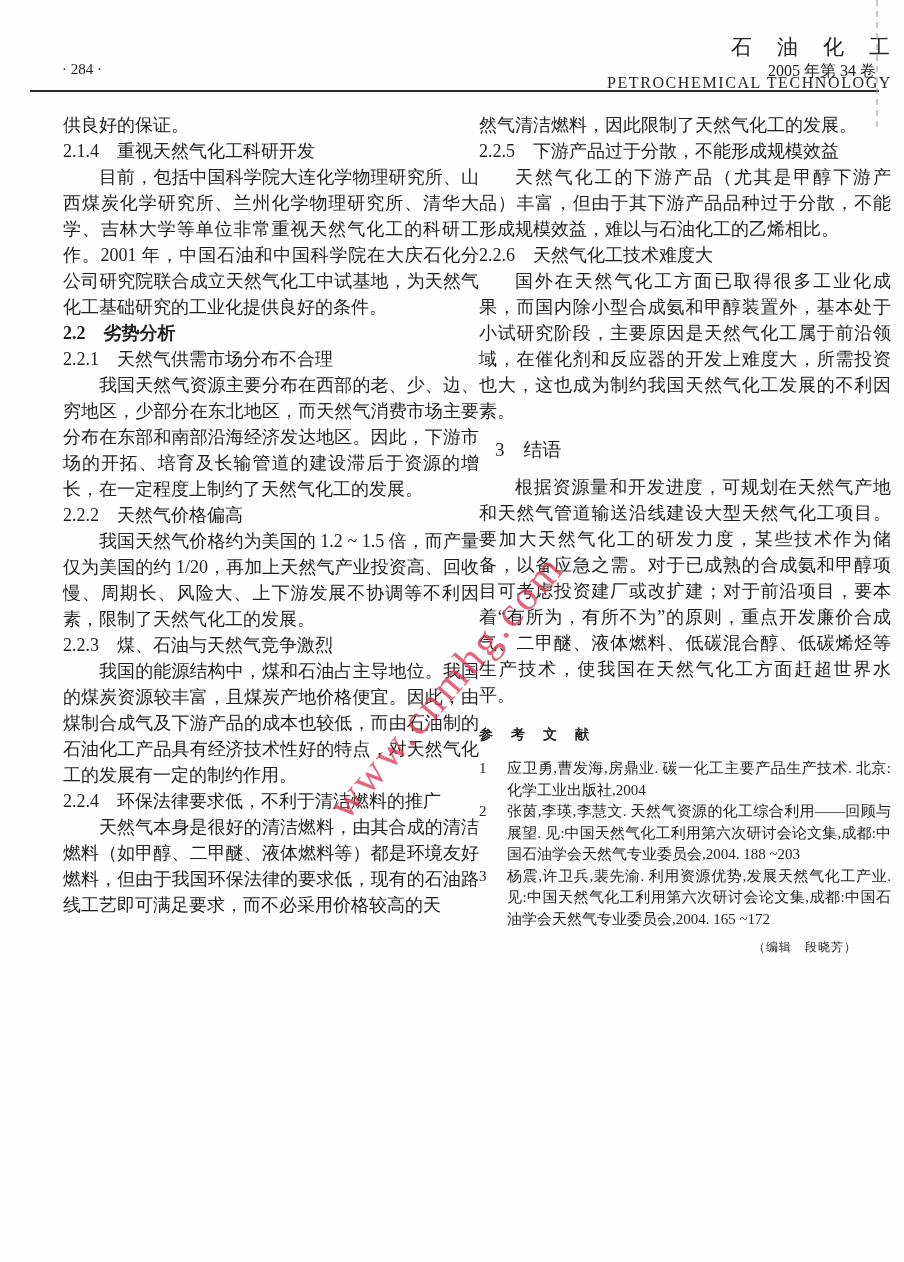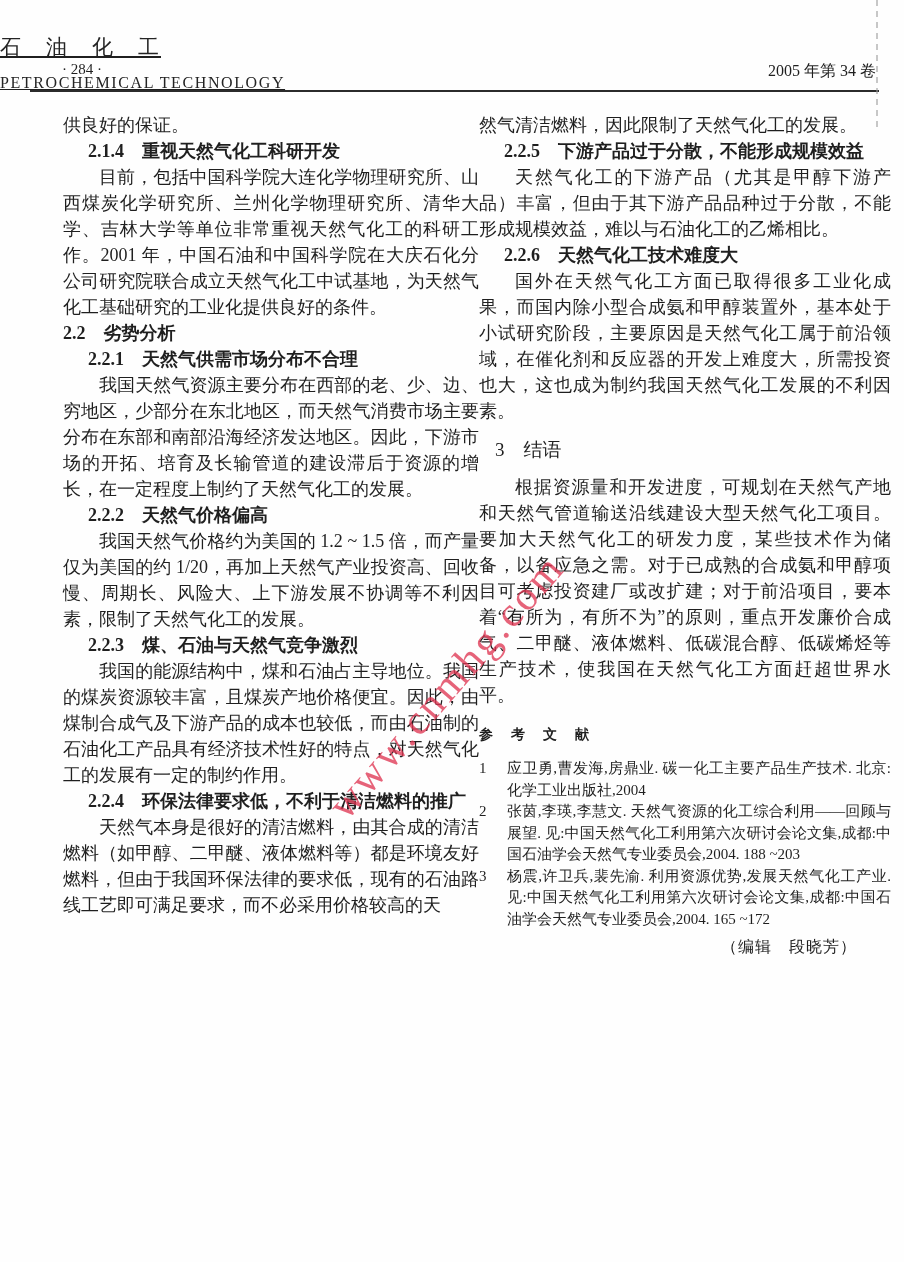"石 油 化 工" .hdr-center { text-align: left -> right; text-decoration: underline -> none }
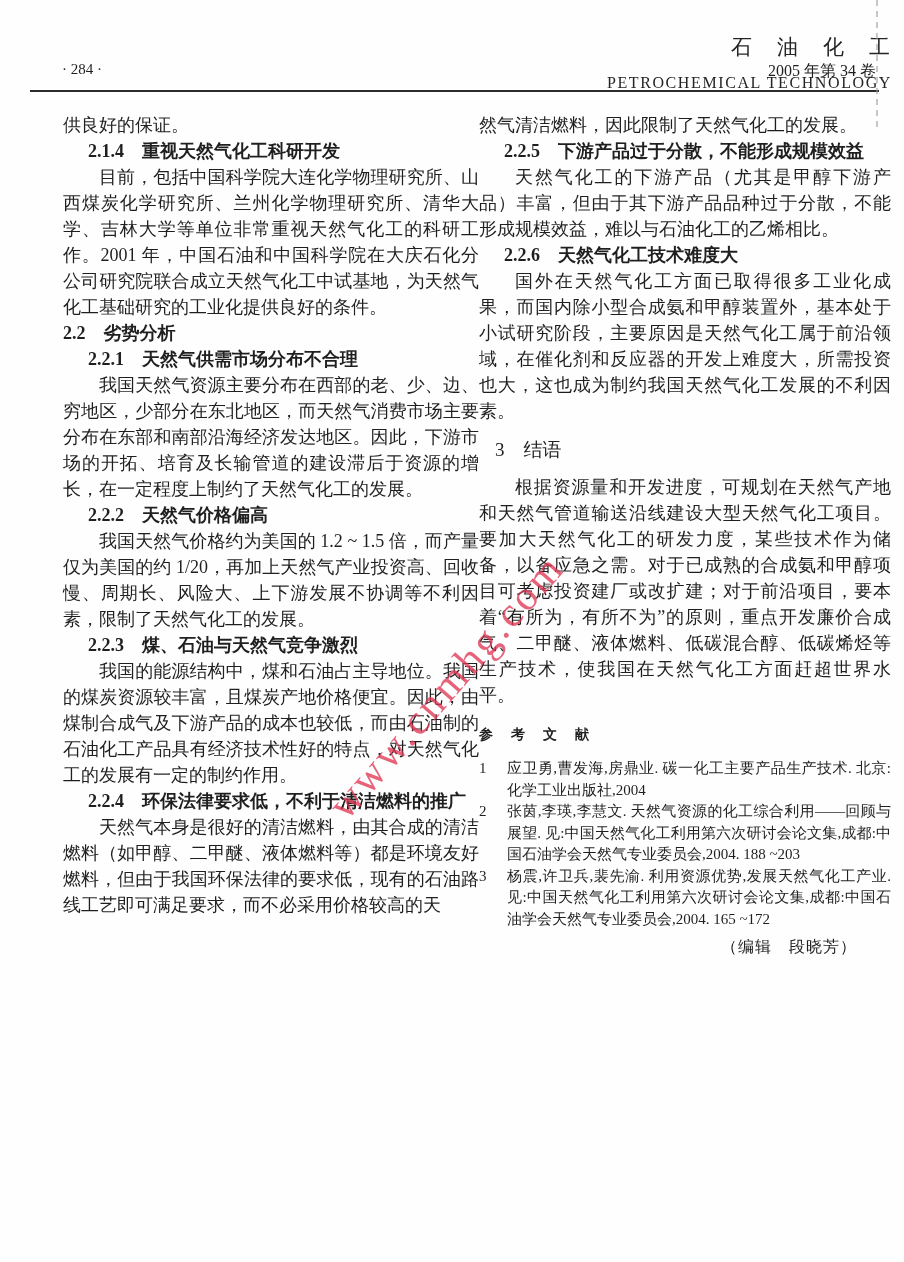"2.1.4 重视天然气化工科研开发" .sub-head { font-weight: bold -> normal; margin-left: 25px -> none }
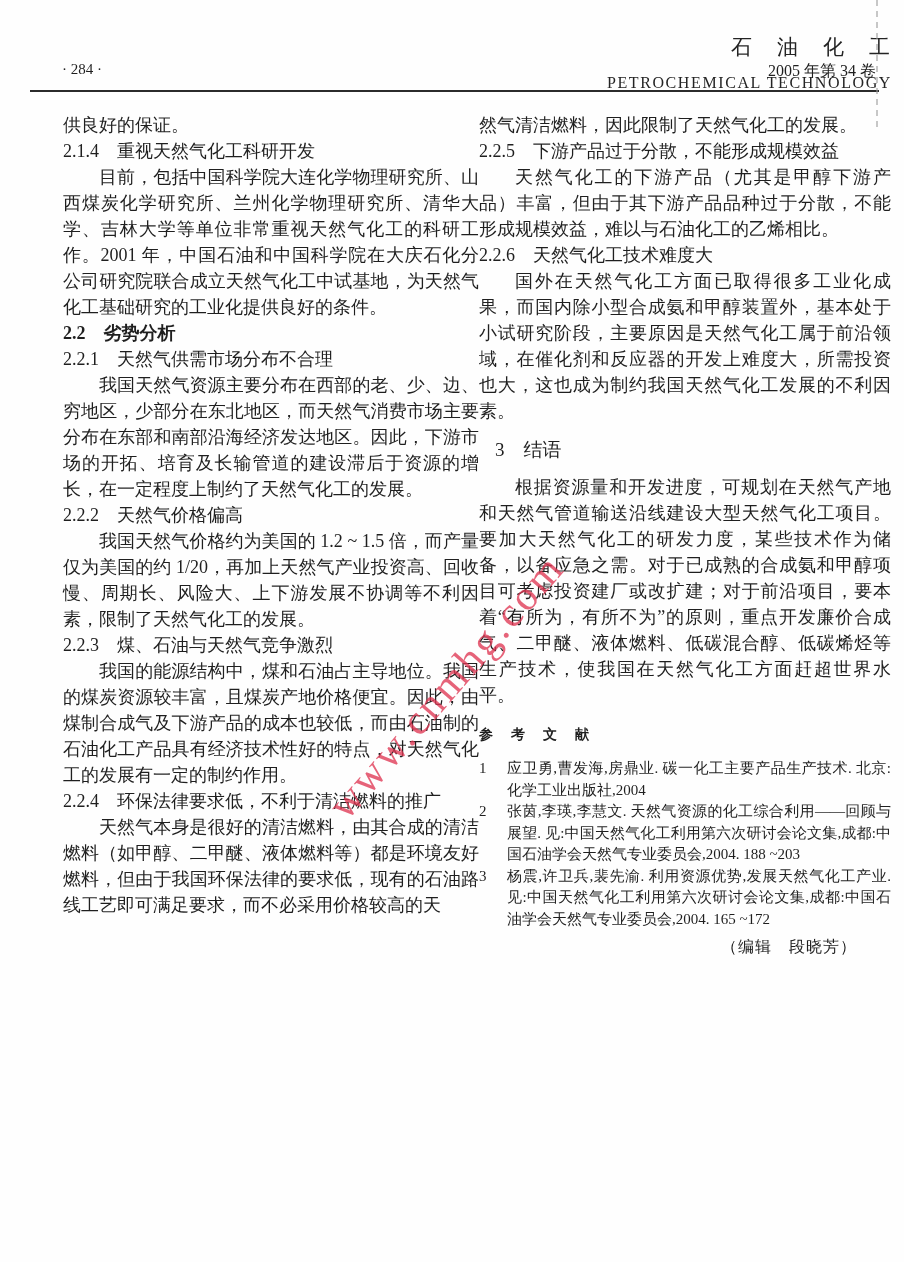"（编辑 段晓芳）" .editor { font-size: 16px -> 12px }
